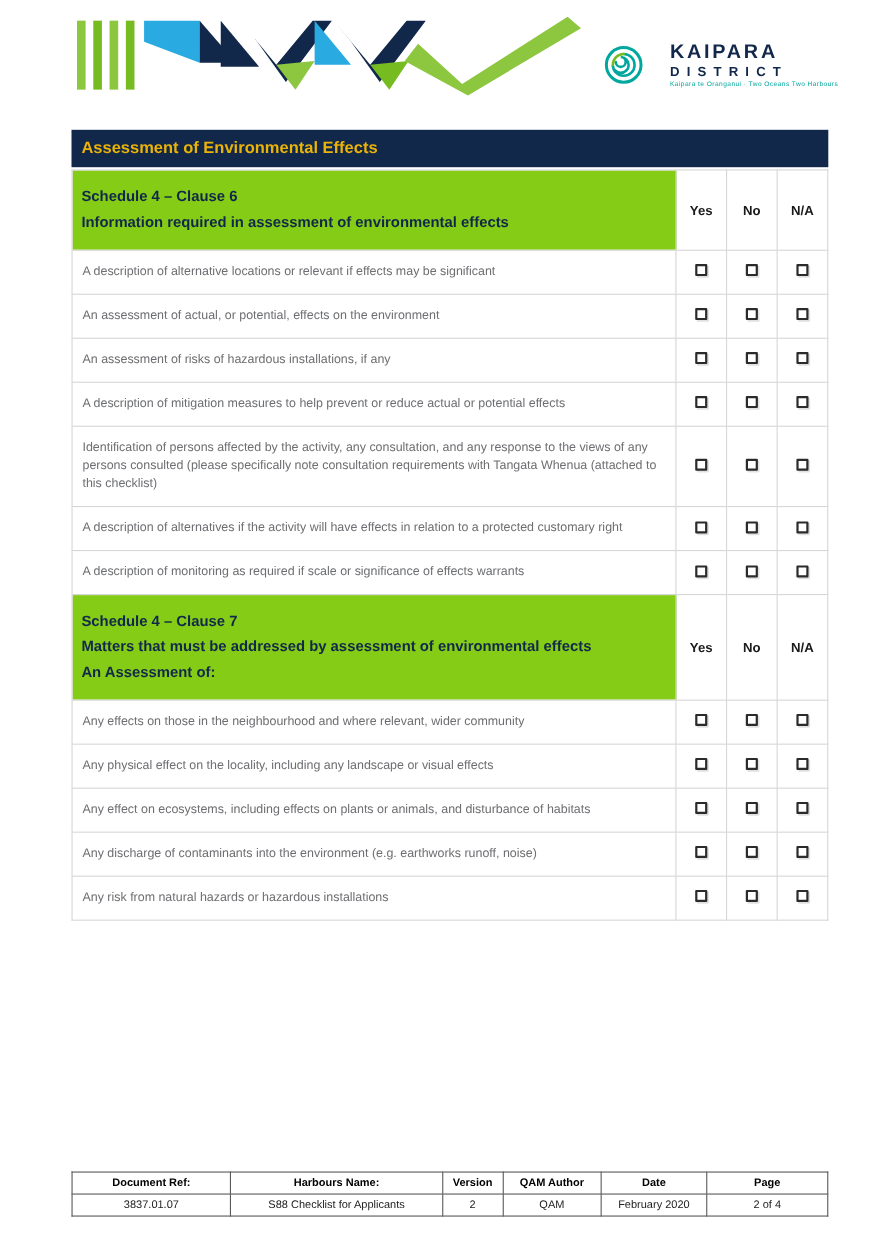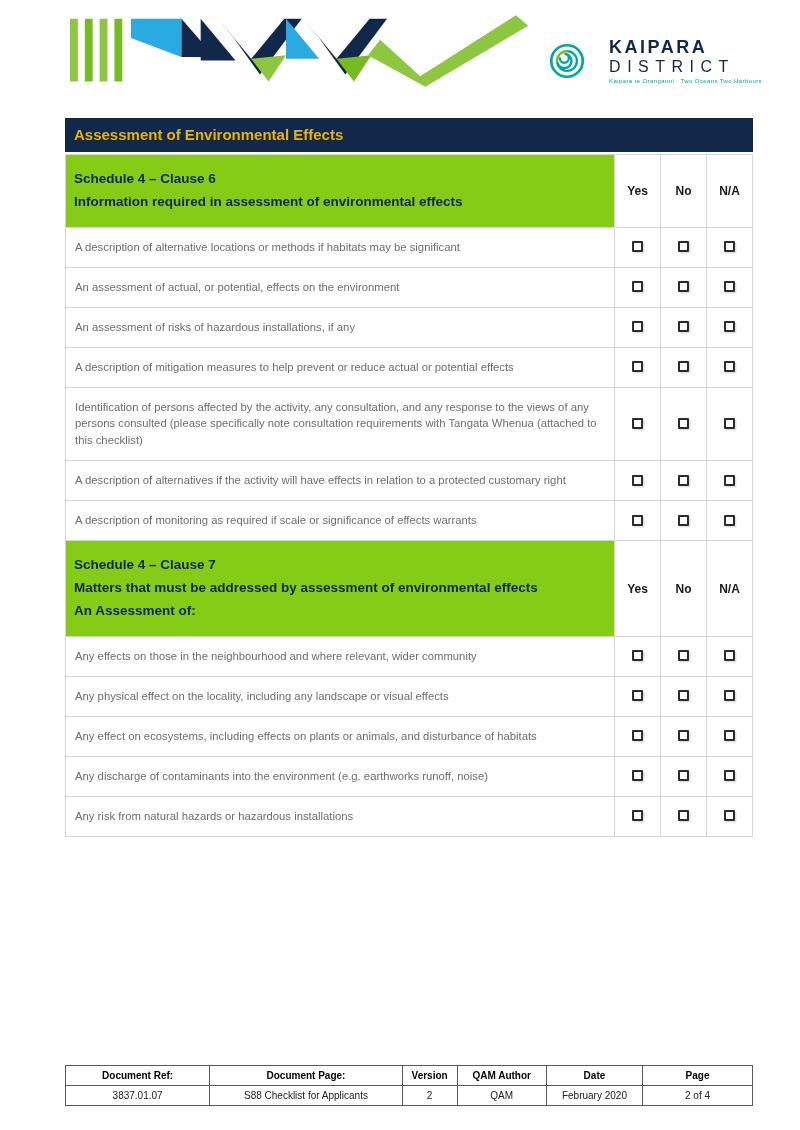"DISTRICT" .logo-district { font-size: 16px -> 12px; font-weight: normal -> bold }
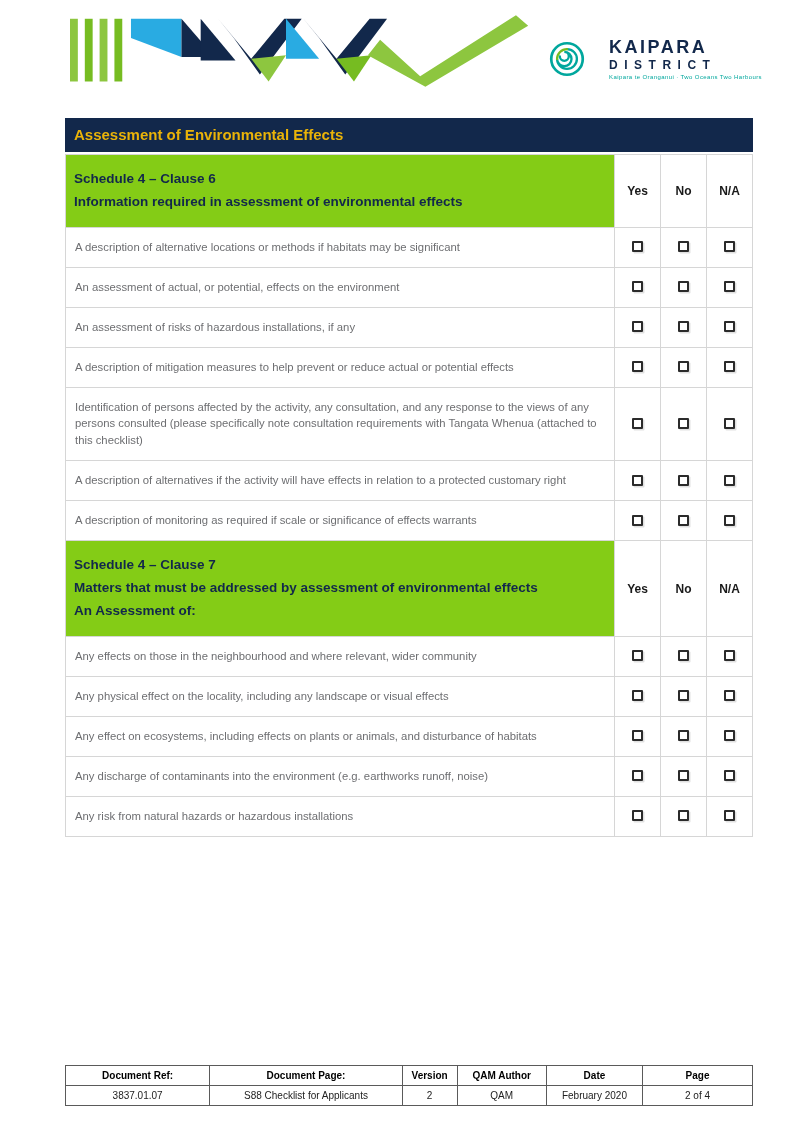"A description of alternative locations" td.item-text { text: methods if habitats -> relevant if effects }
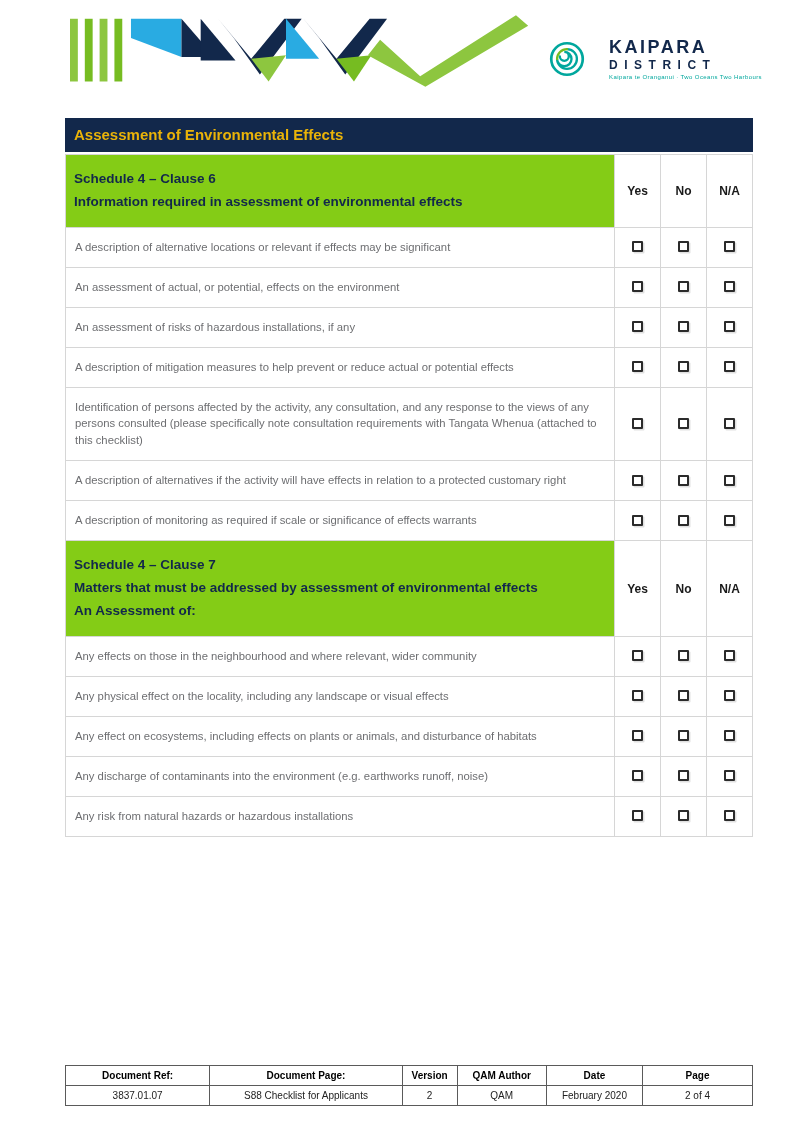"Document Page:" td.doc-head { text: Document Page -> Harbours Name }
